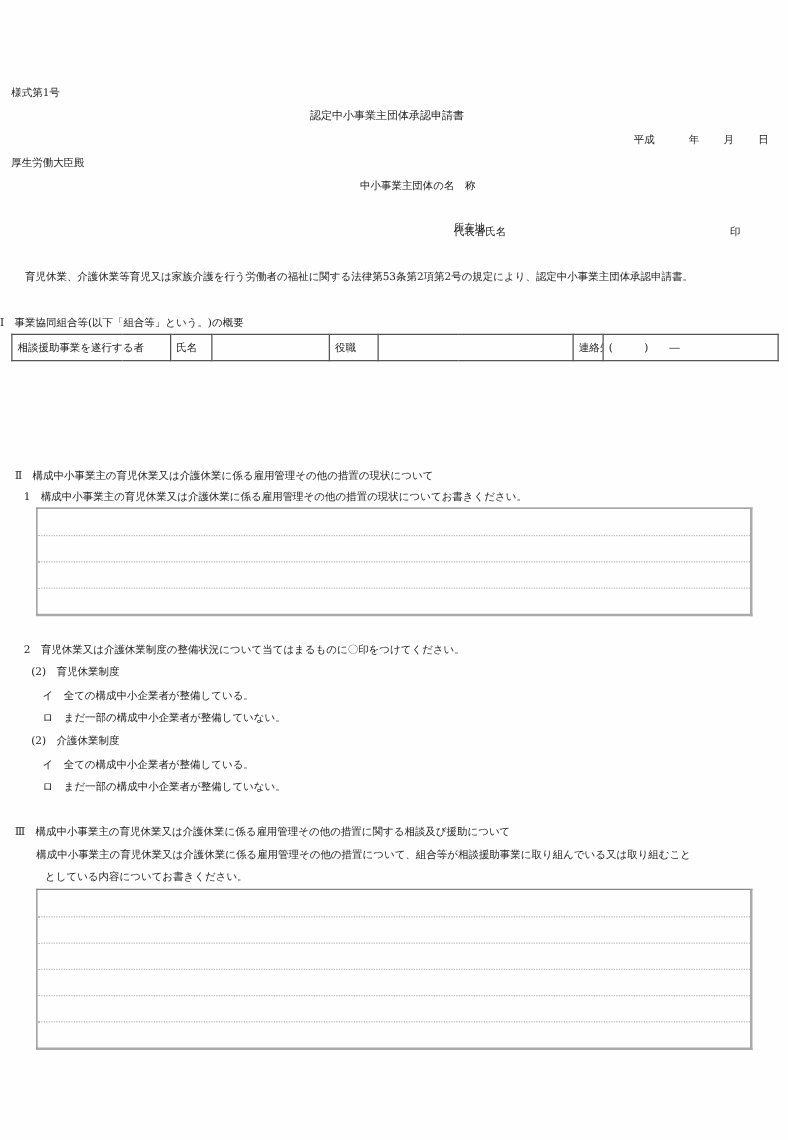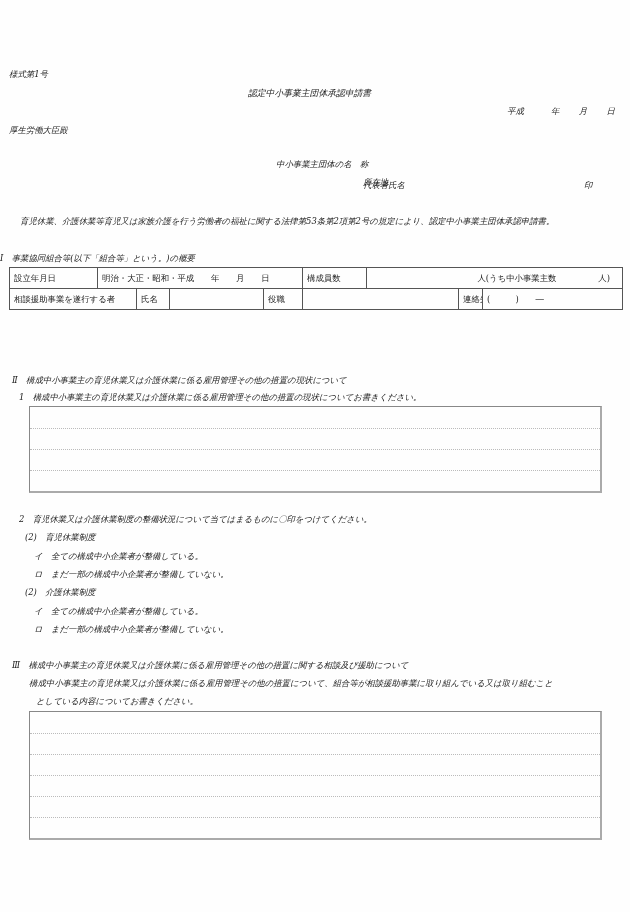"様式第1号" .abs { font-style: italic -> none }
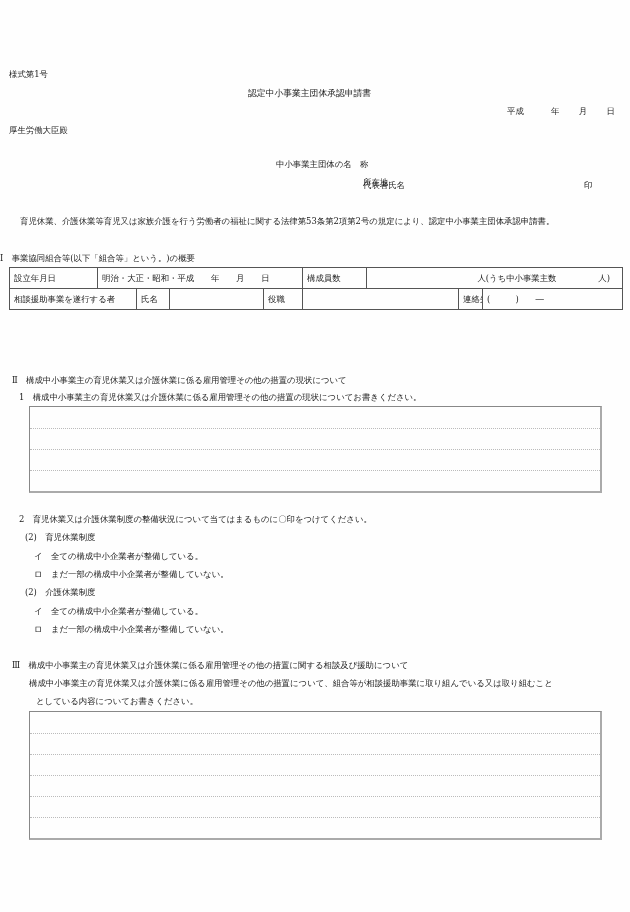"中小事業主団体の名 称" div.abs { left: 276px -> 288px; margin-top: 16px -> none }
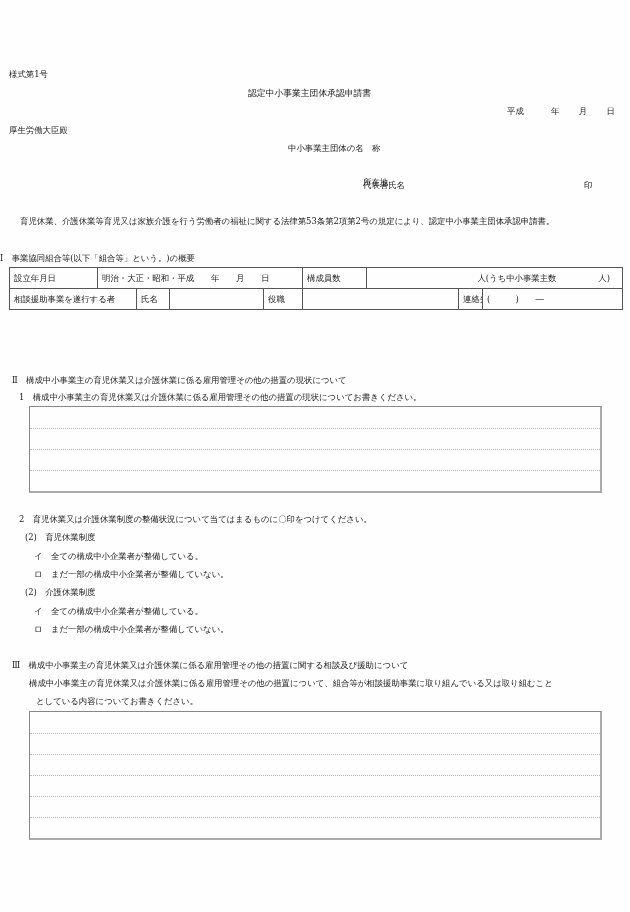"設立年月日" tr { html: <tr> <td>設立年月日</td> <td><span>明治・大正・昭和・平成 年 月 日</span></td> <td>構成員数</td> <td><span>人(うち中小事業主数 人)</span></td> </tr> -> none }
